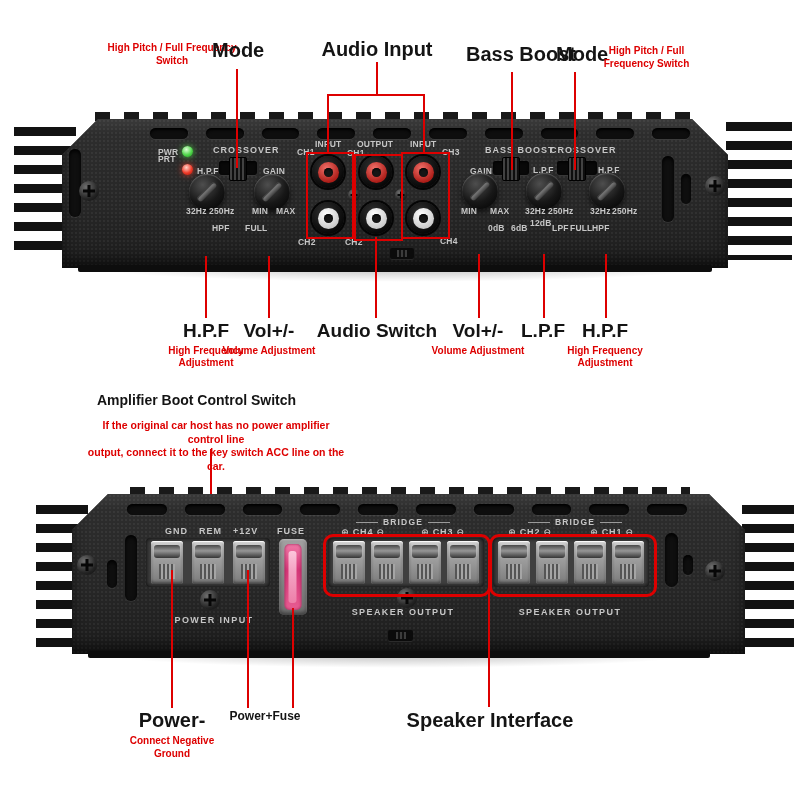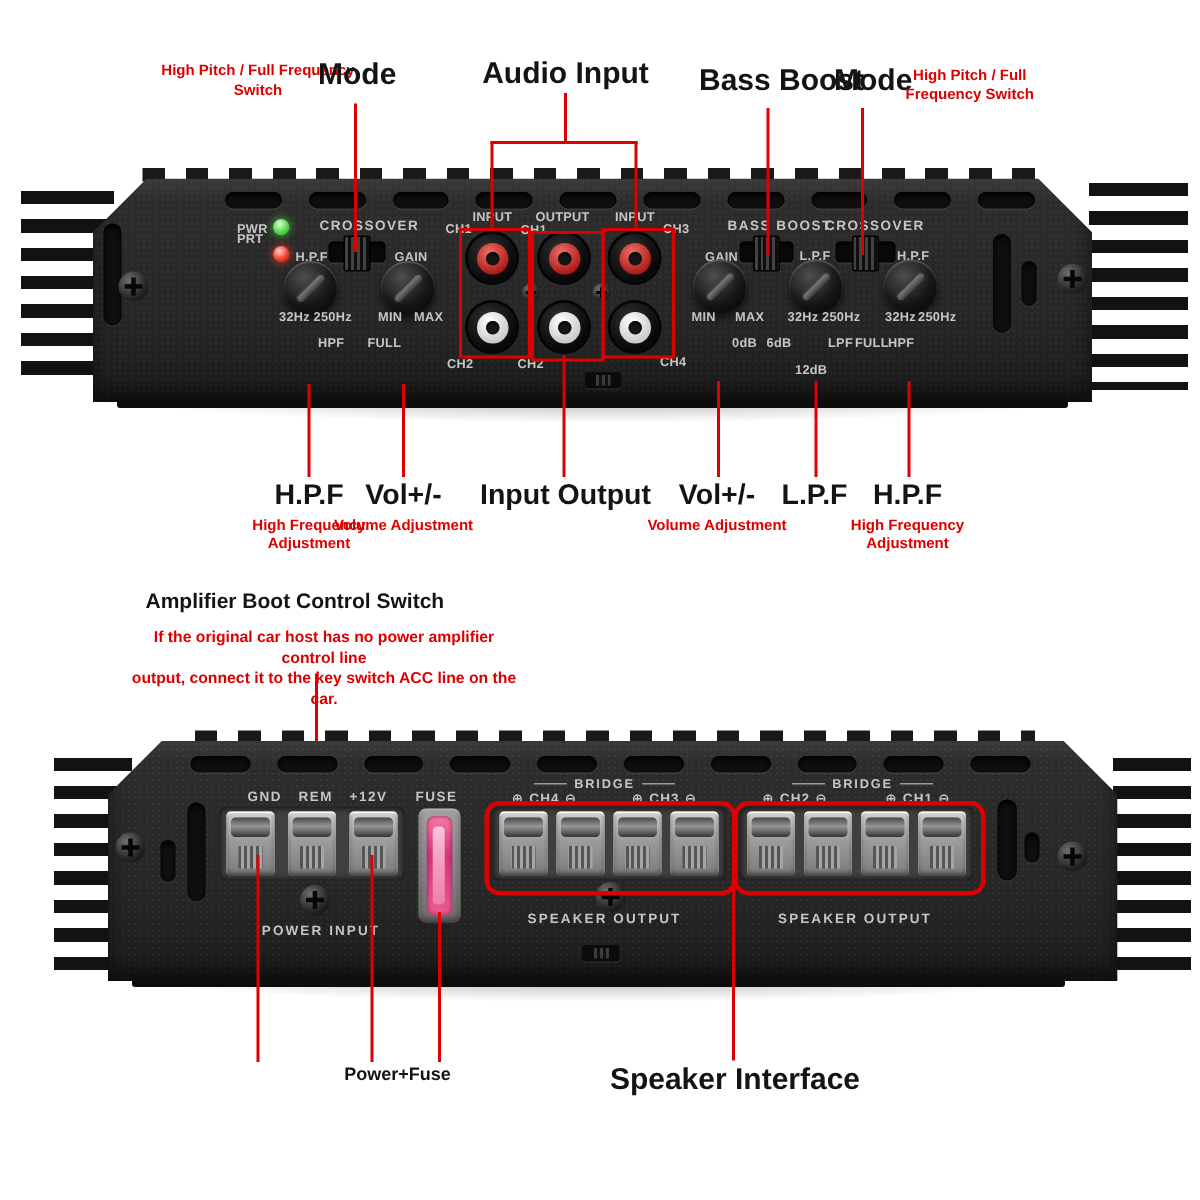"12dB" span.pt { top: 123px -> 100px }
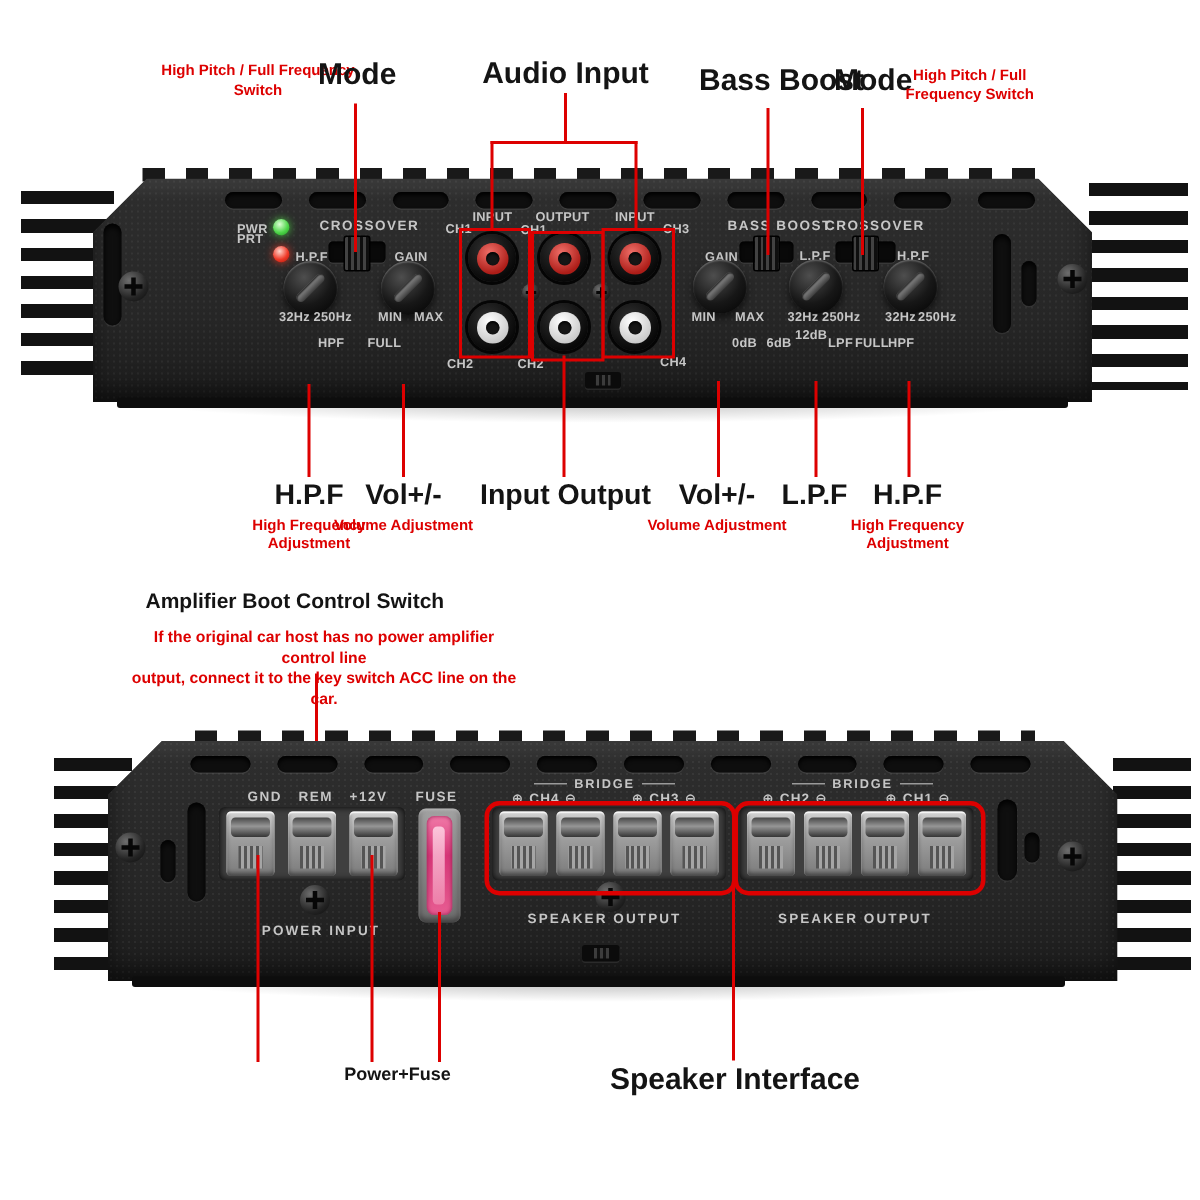"Input Output" div.t { text: Input Output -> Audio Switch }
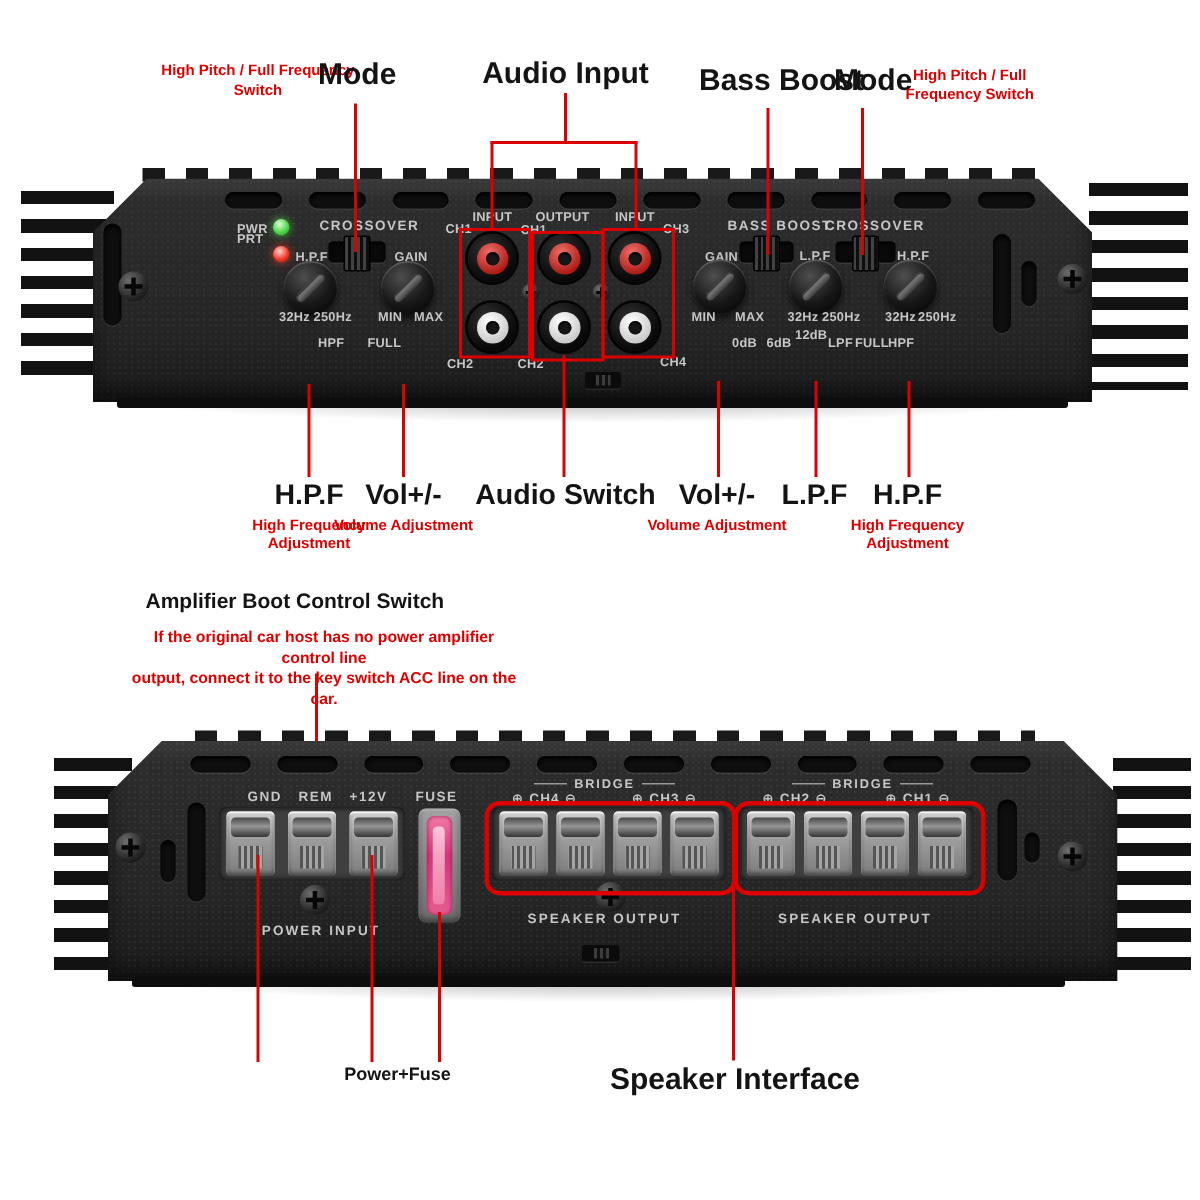"Power-" div.mlabel { html: none -> <div> <div>Power-</div> <div>Connect Negative Ground</div> </div> }
